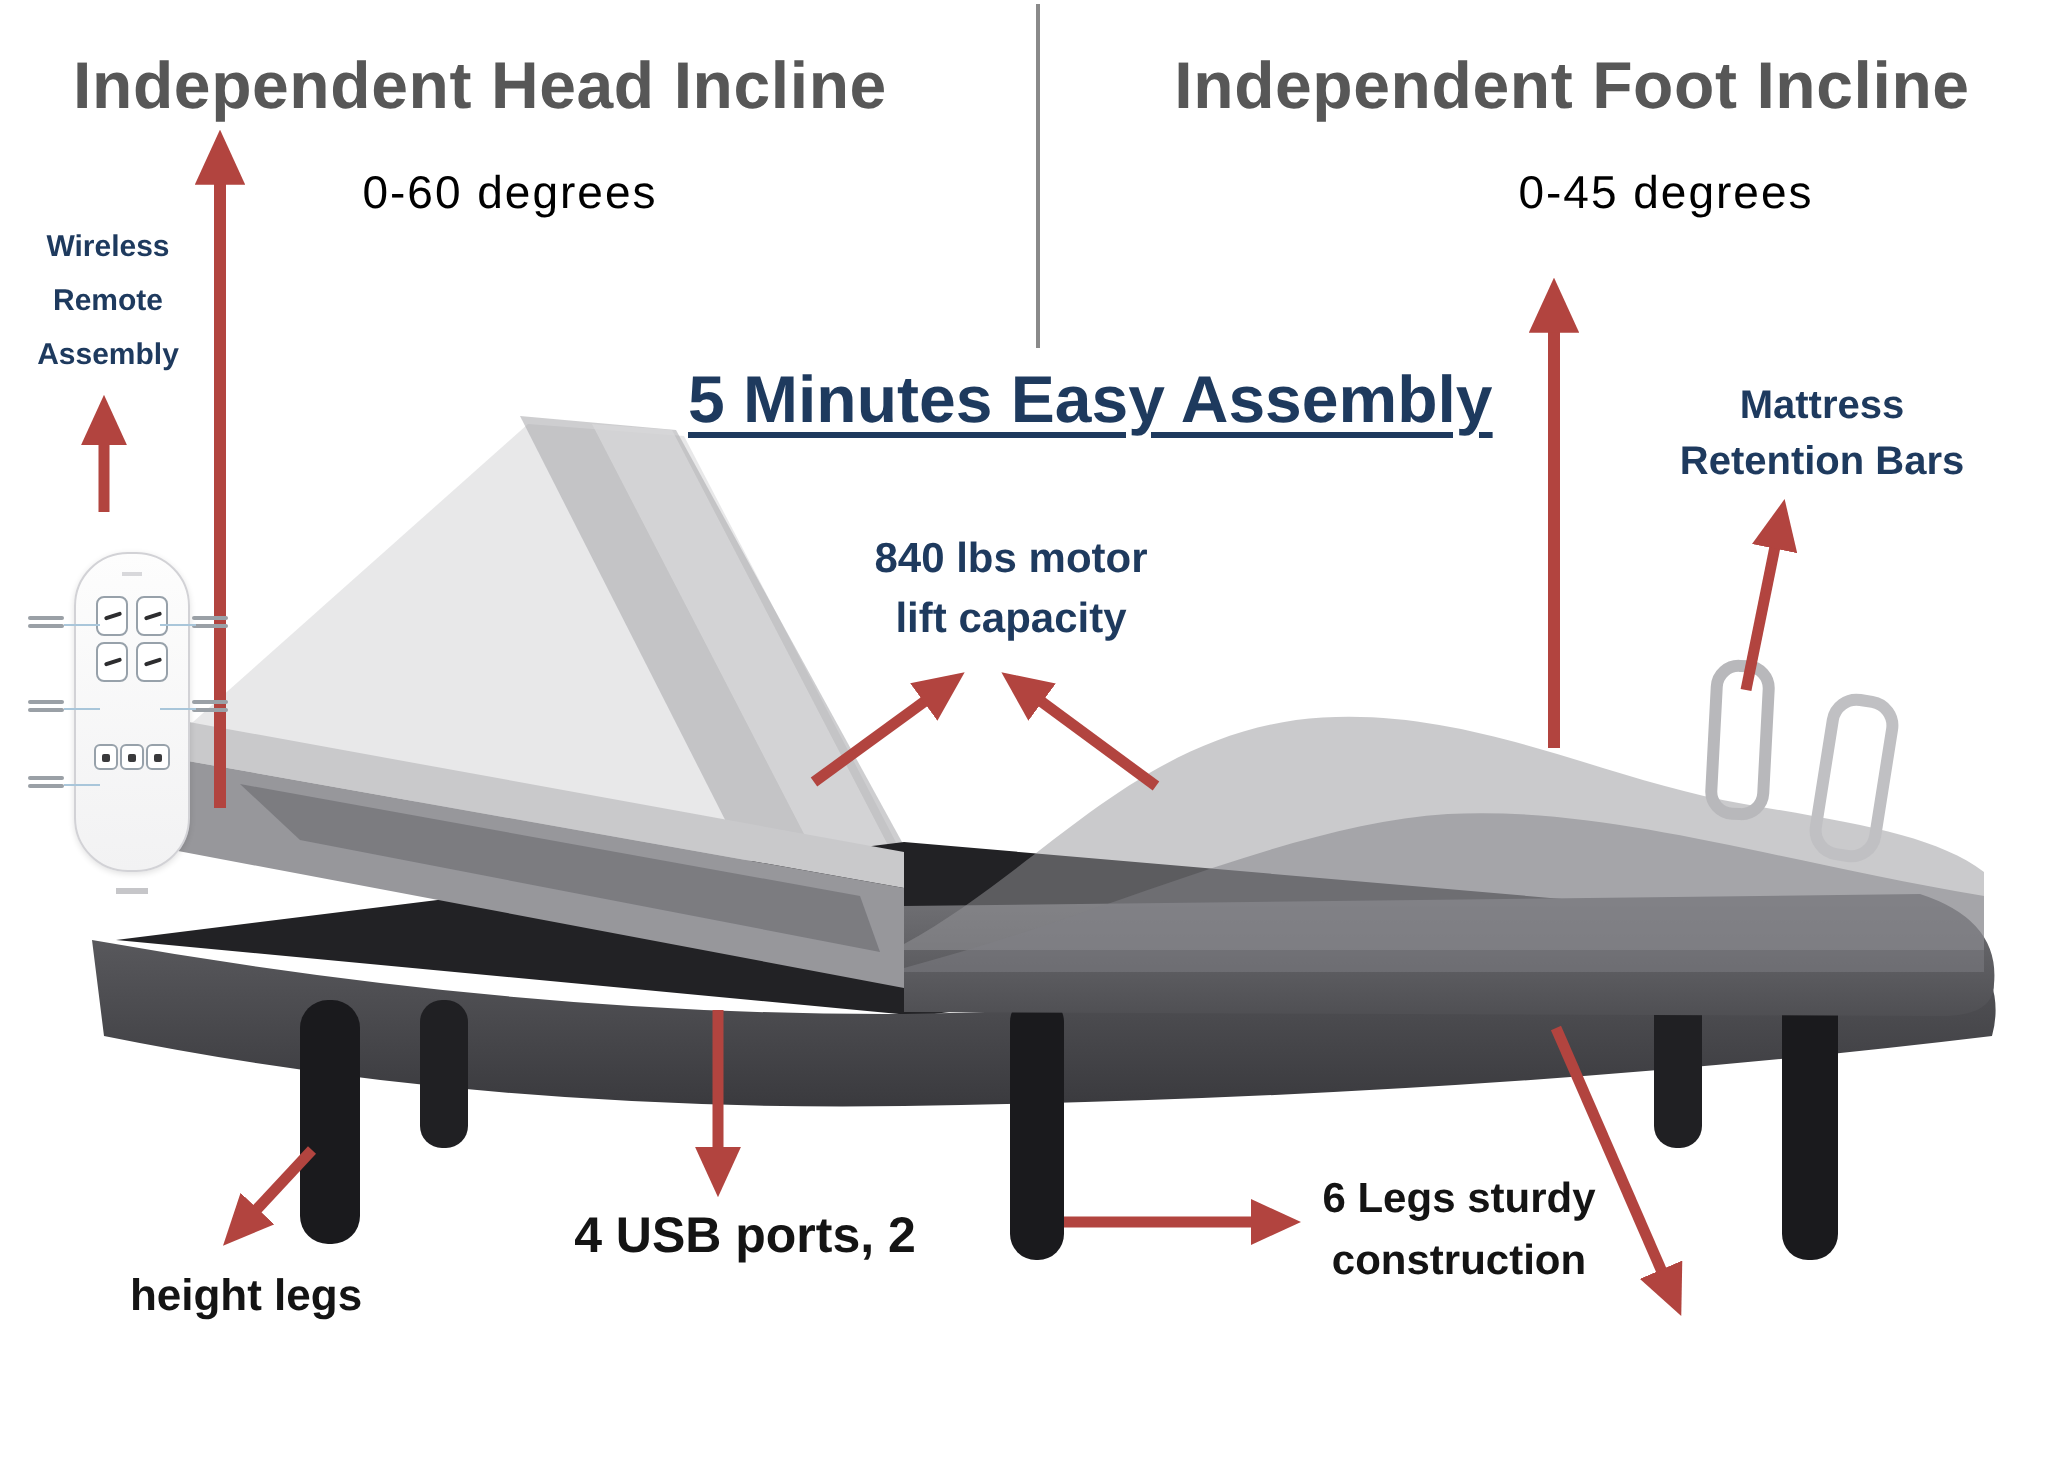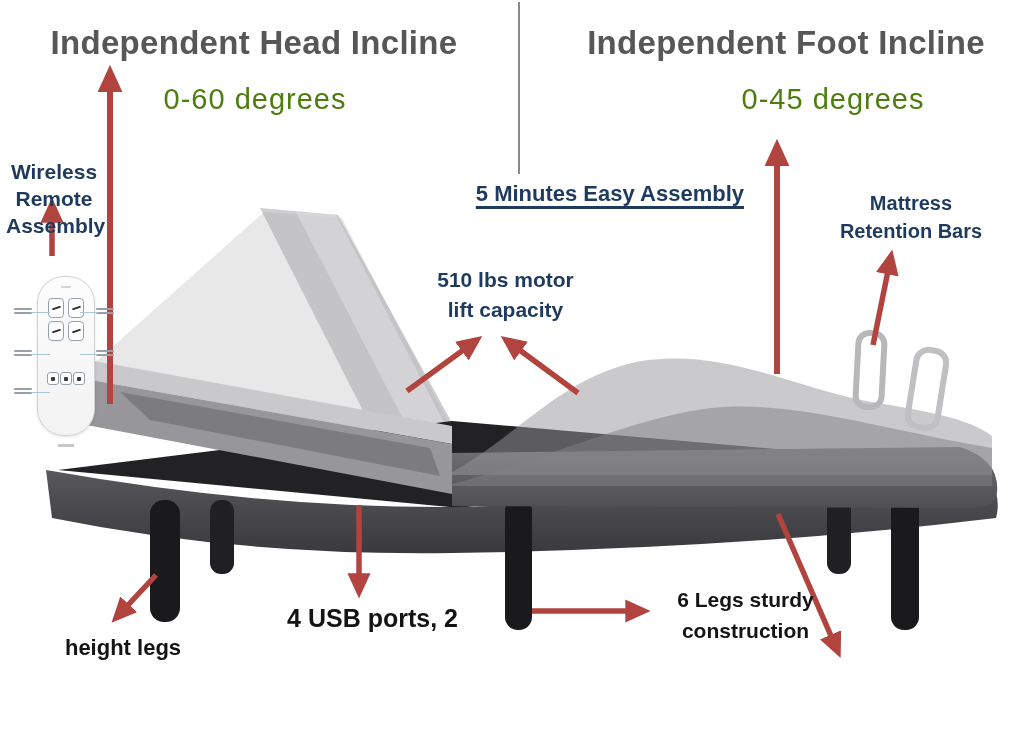"Independent Head Incline" #title-left { left: 18px -> 4px }
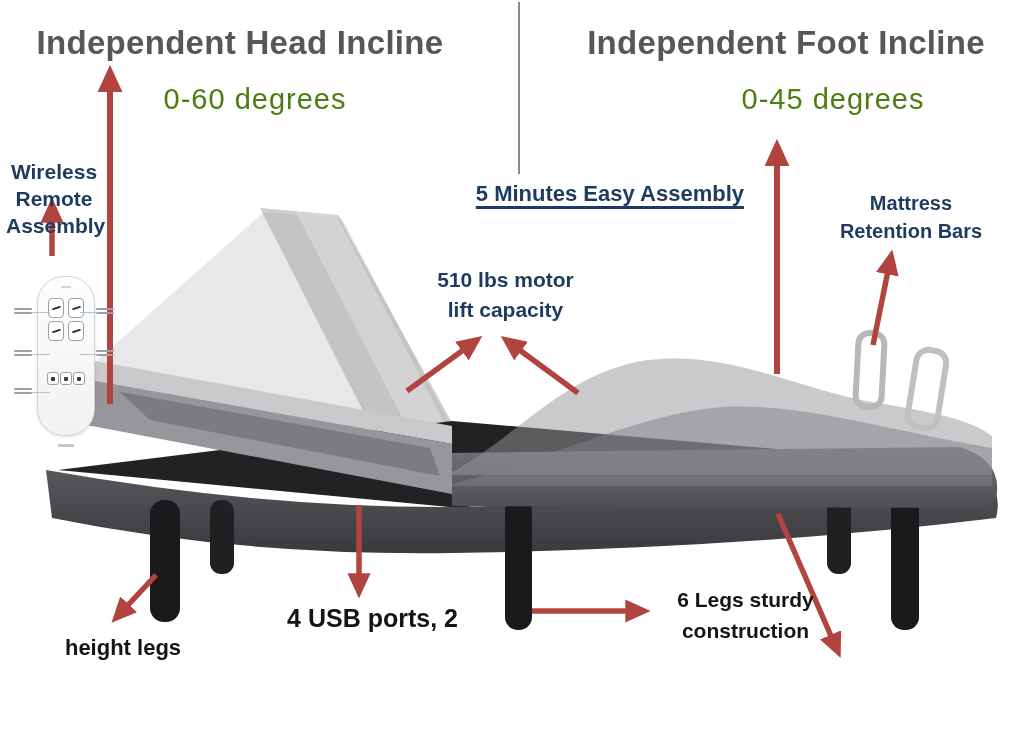"0-60 degrees" .hd-range { color: #4d7c0f -> #000000; font-size: 29px -> 23px }
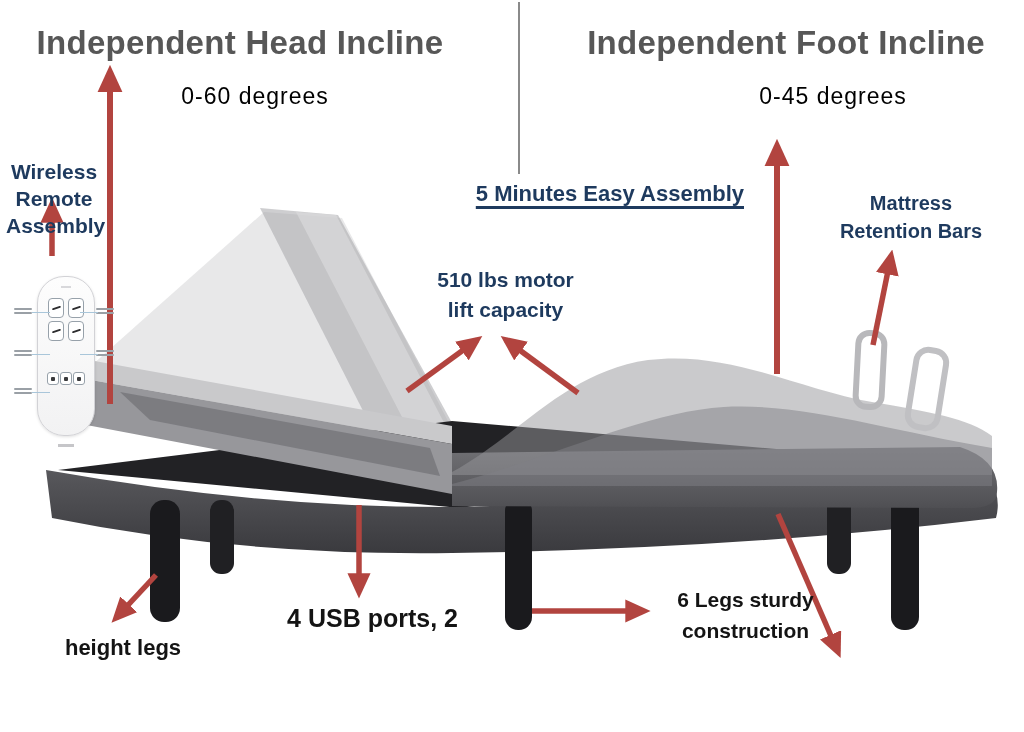"Wireless" #co-remote { font-size: 21px -> 15px; margin-top: 48px -> none }
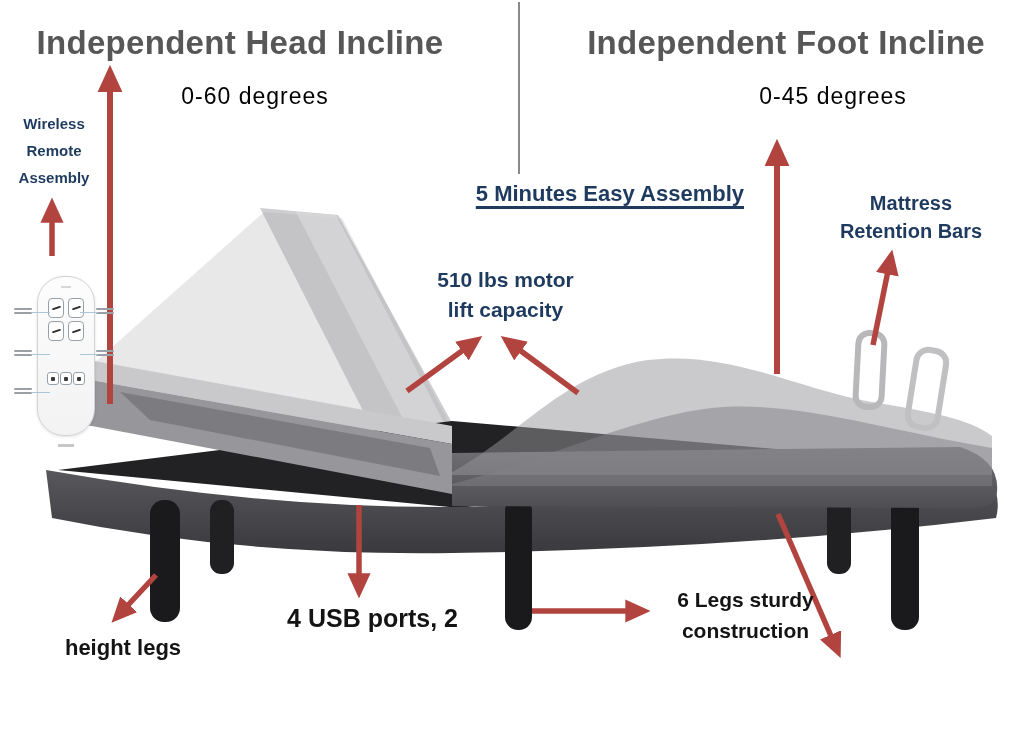"5 Minutes Easy Assembly" #banner { font-size: 22px -> 33px; left: 364px -> 344px }
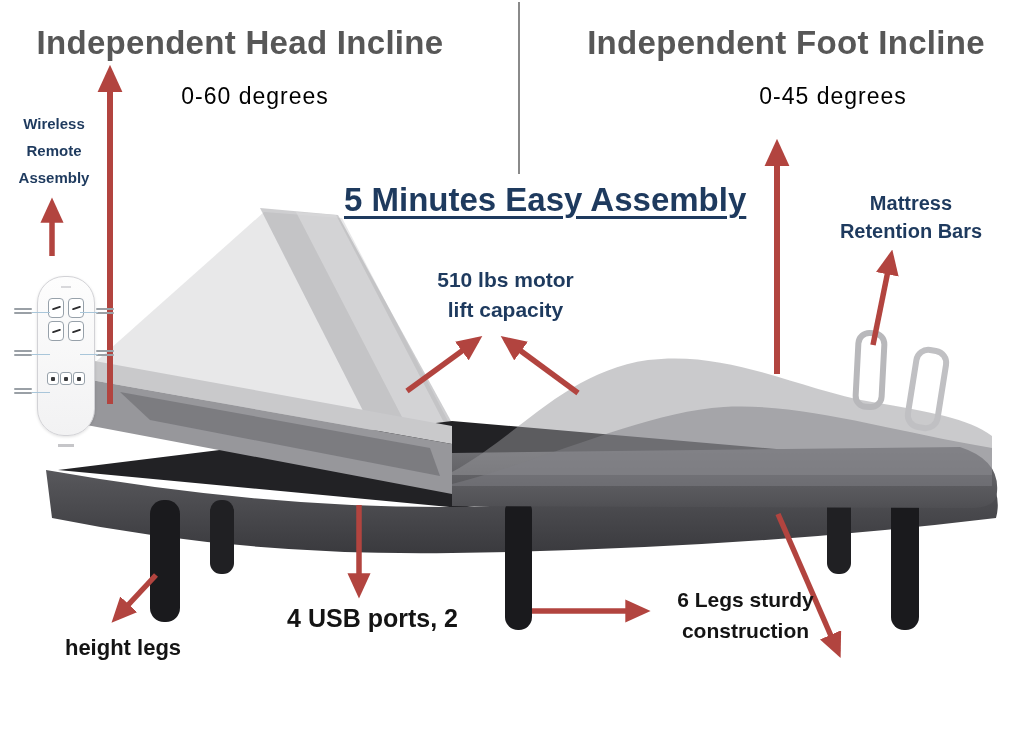"510 lbs motor" div { text: 510 -> 840 }
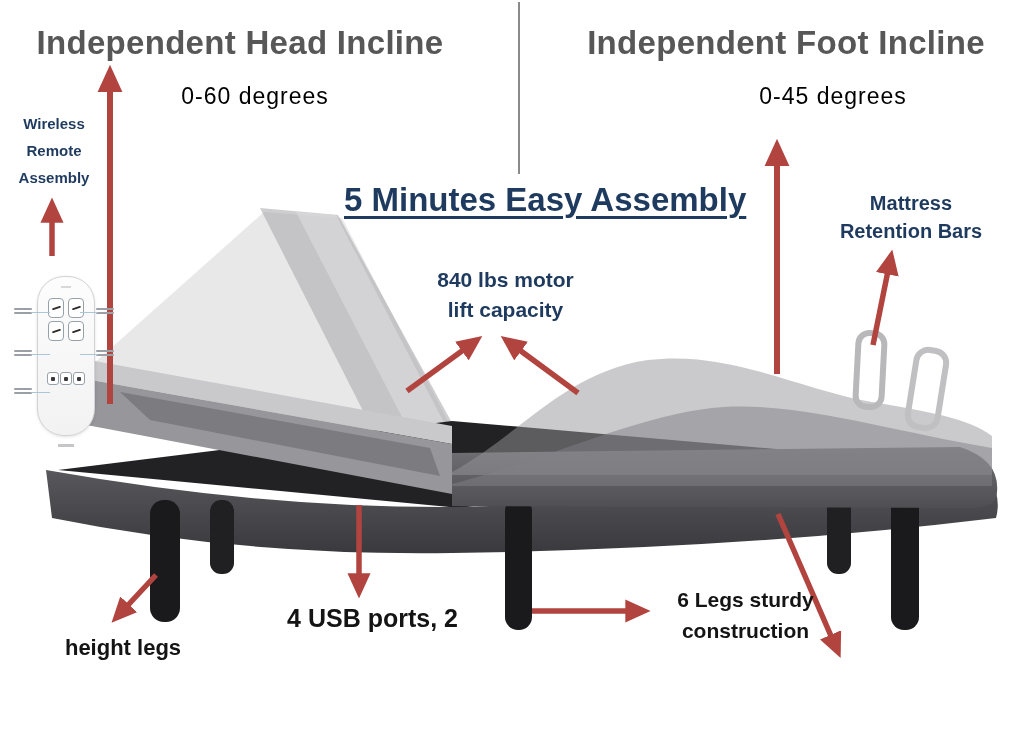"6 Legs sturdy" #co-six-legs { left: 663px -> 647px }
